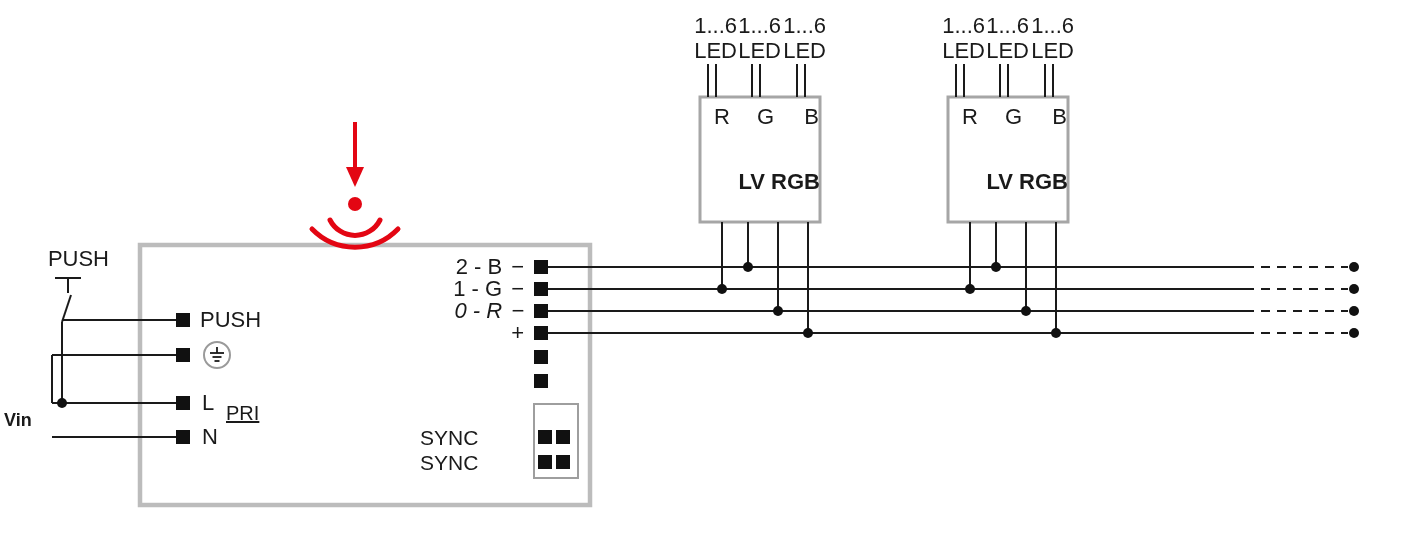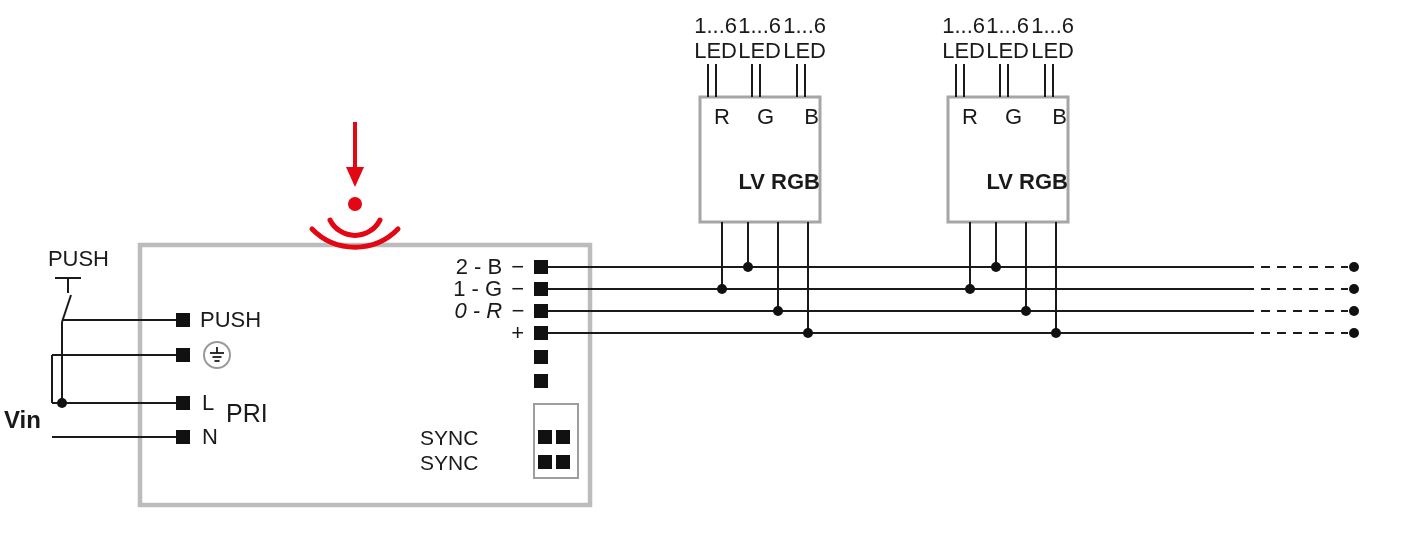"Vin" div.lbl { font-size: 24px -> 18px }
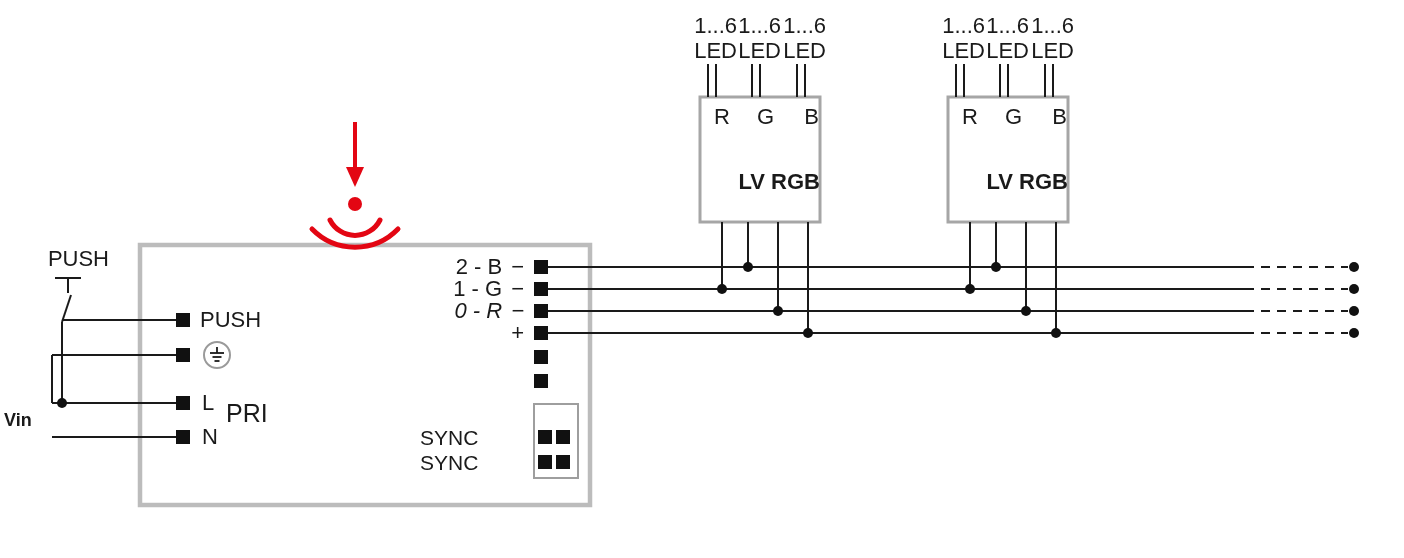"PRI" div.lbl { font-size: 25px -> 20px; text-decoration: none -> underline }
